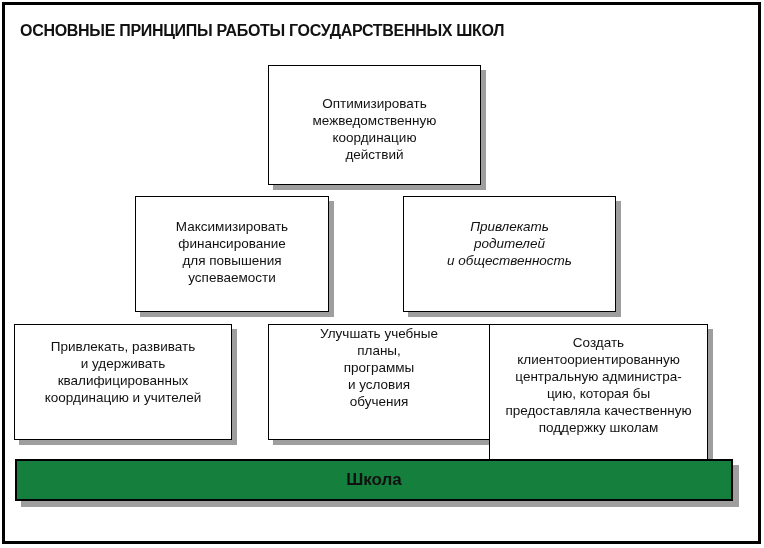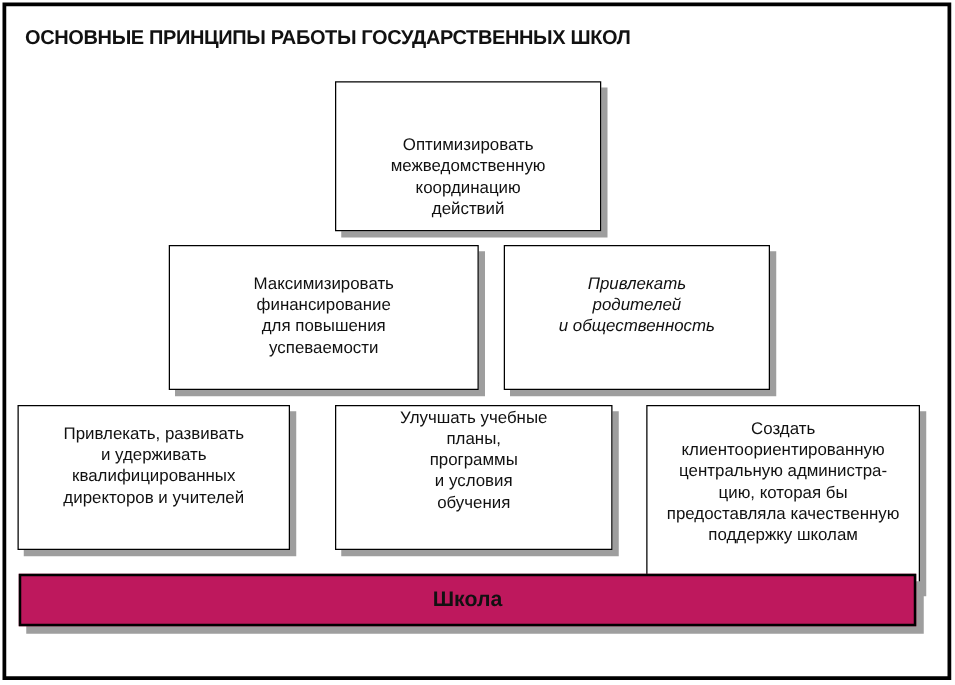"Оптимизировать" .b-top { padding-top: 41px -> 29px }
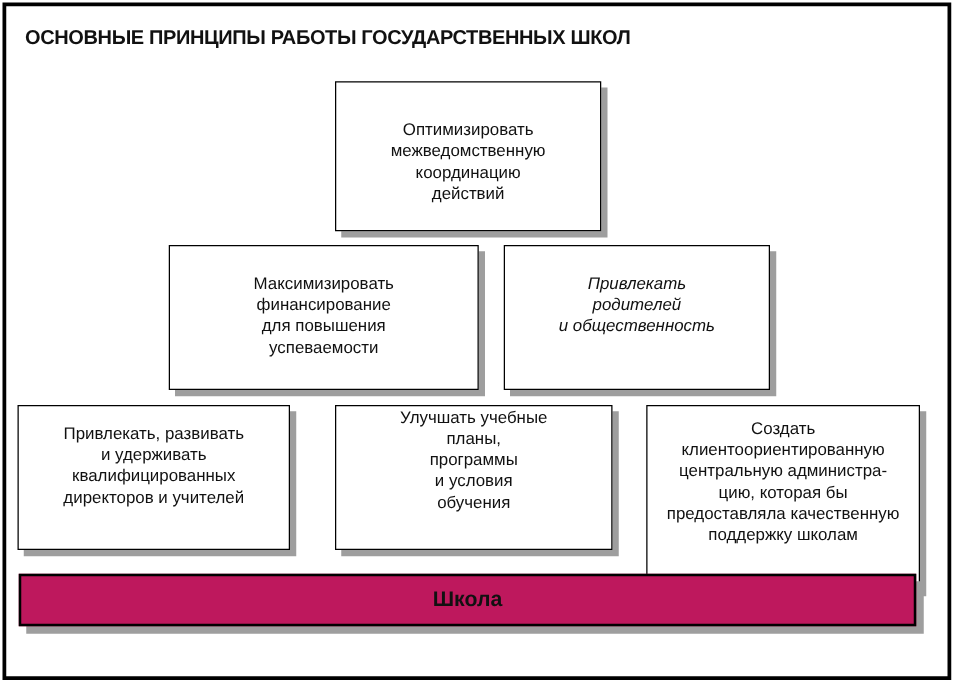"Максимизировать" .b-ml { width: 248px -> 194px }
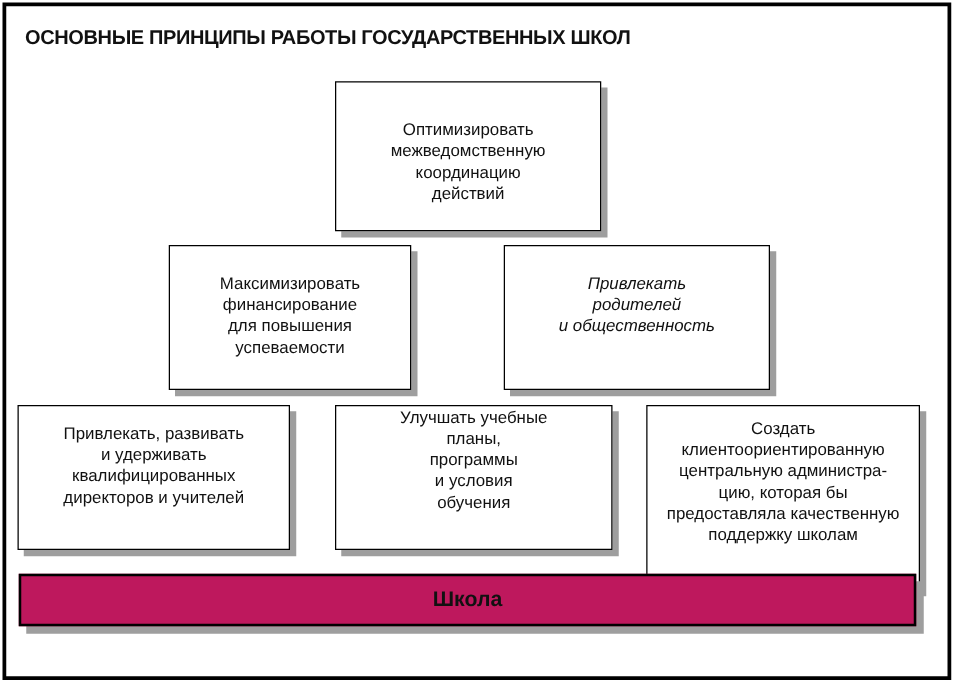"Привлекать, развивать" div.box { text: директоров -> координацию }
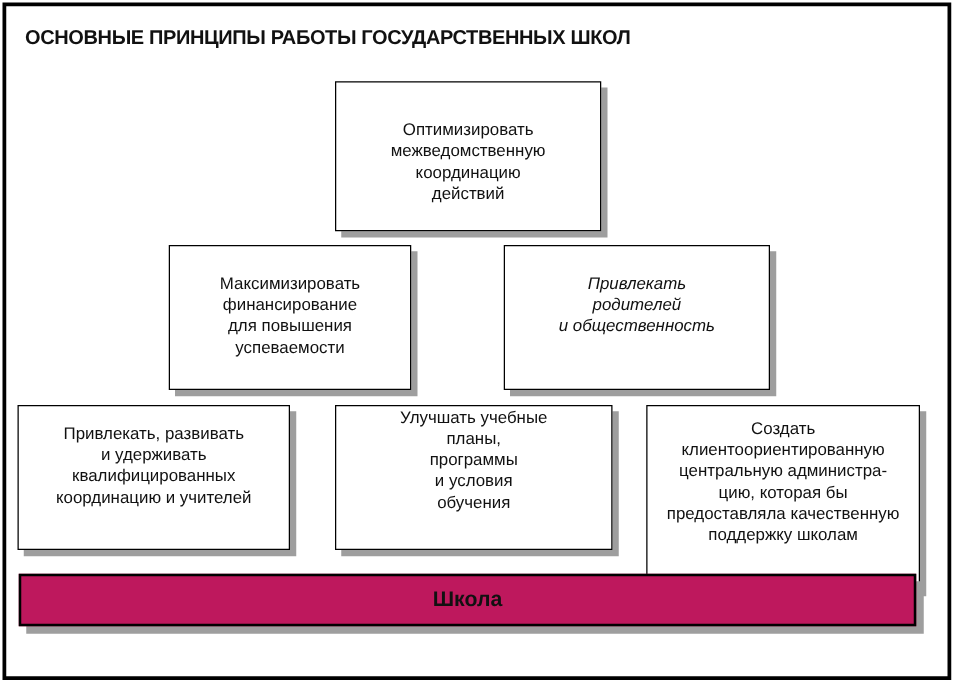"Создать" .b-br { left: 517px -> 489px }
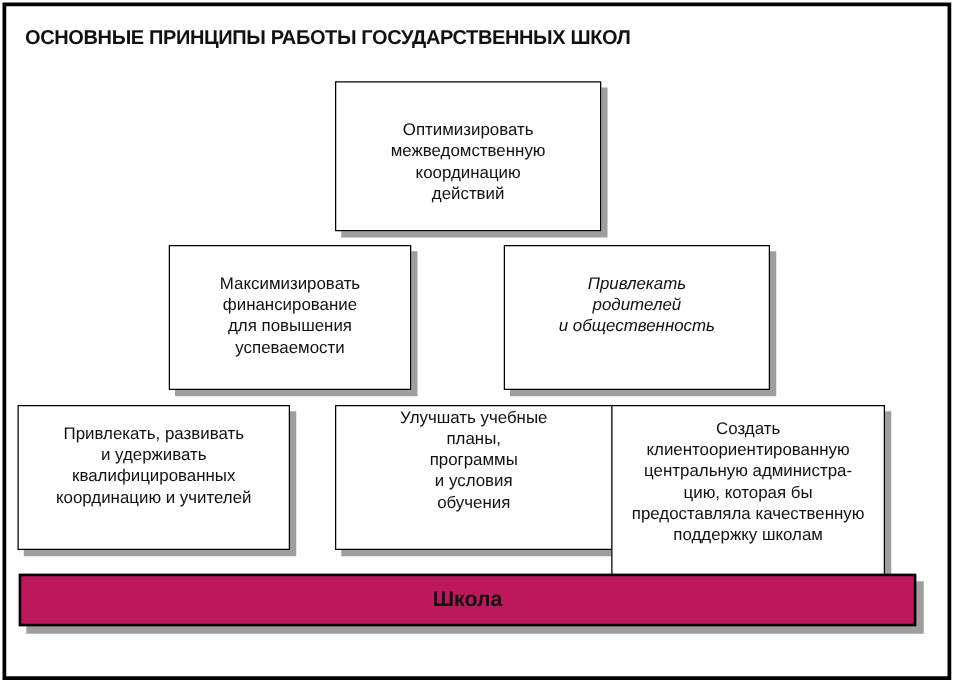"Школа" .base-bar { background: #be185d -> #15803d }
